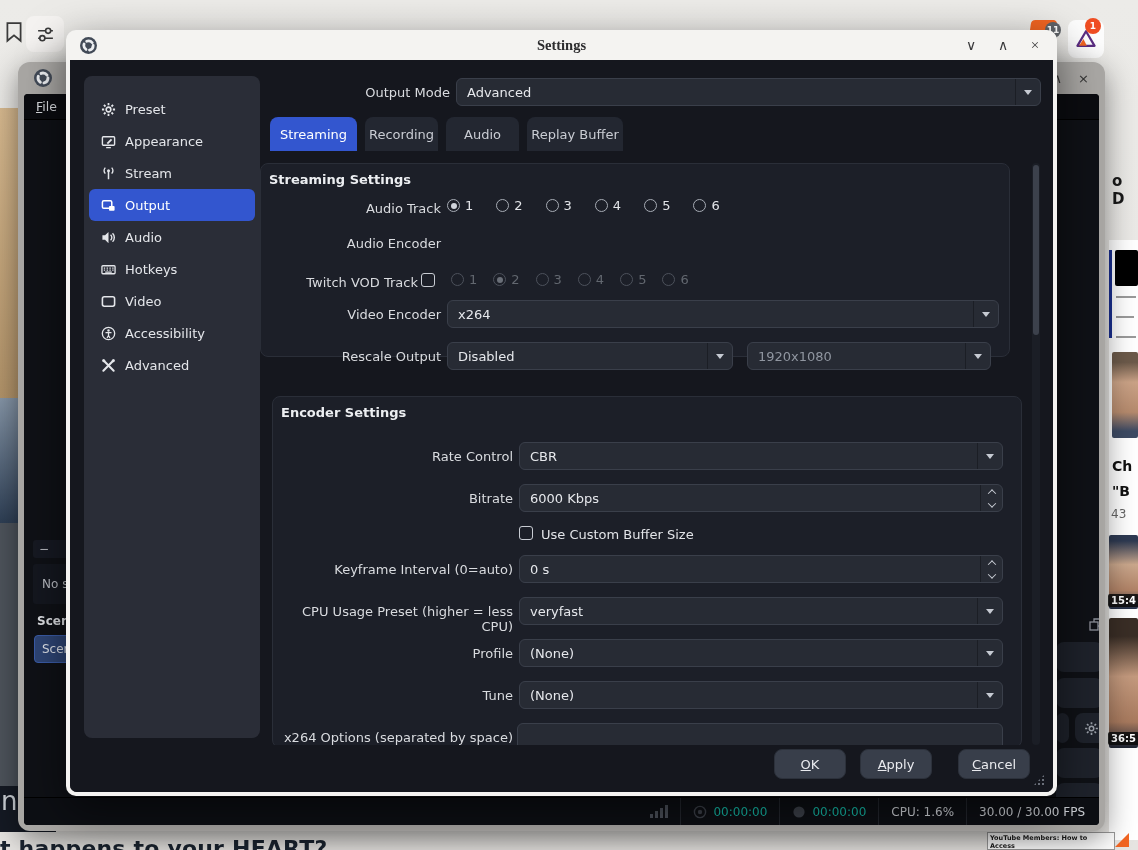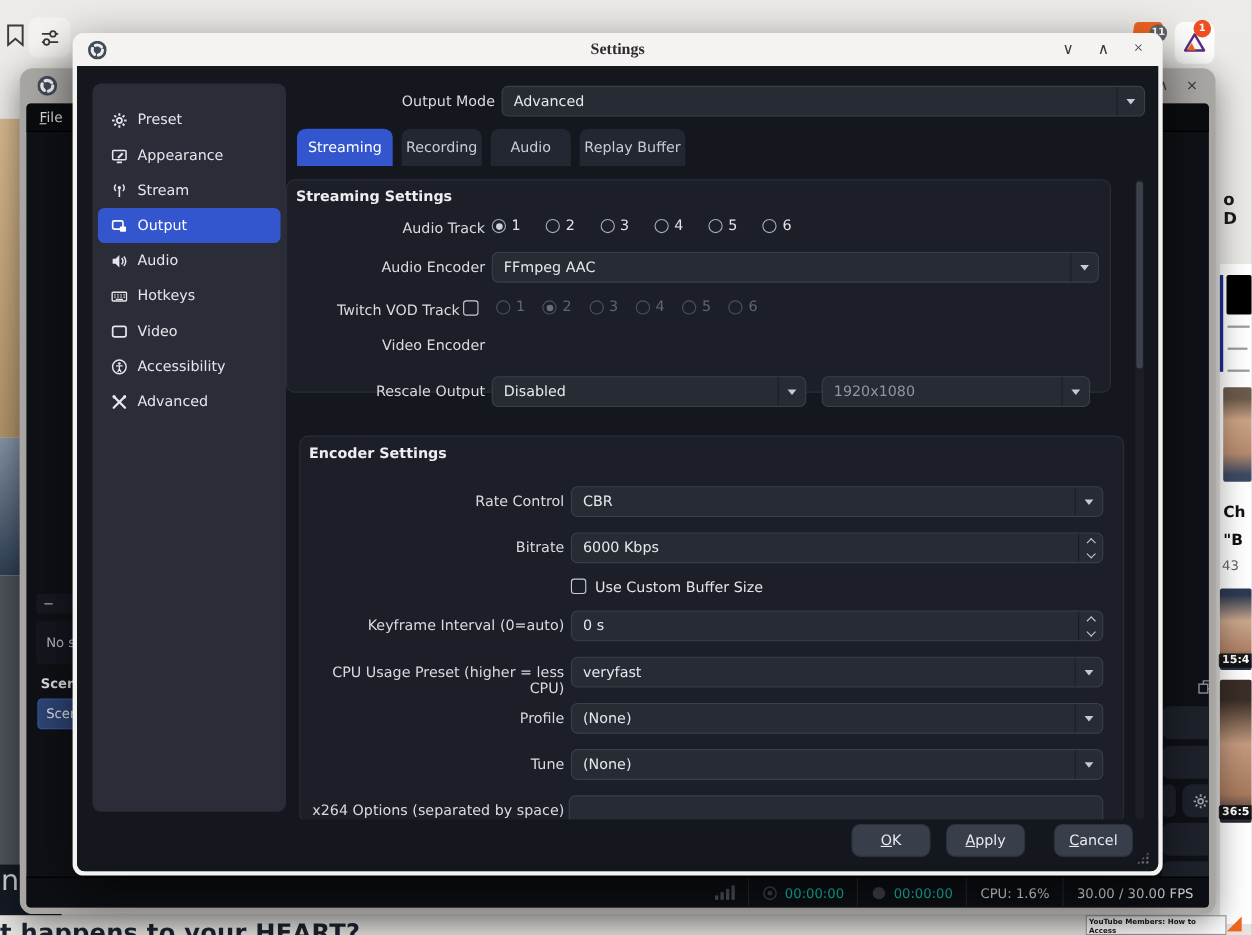"FFmpeg AAC" div.dd { html: <div> <span>FFmpeg AAC</span> <span> <span></span> </span> </div> -> none }
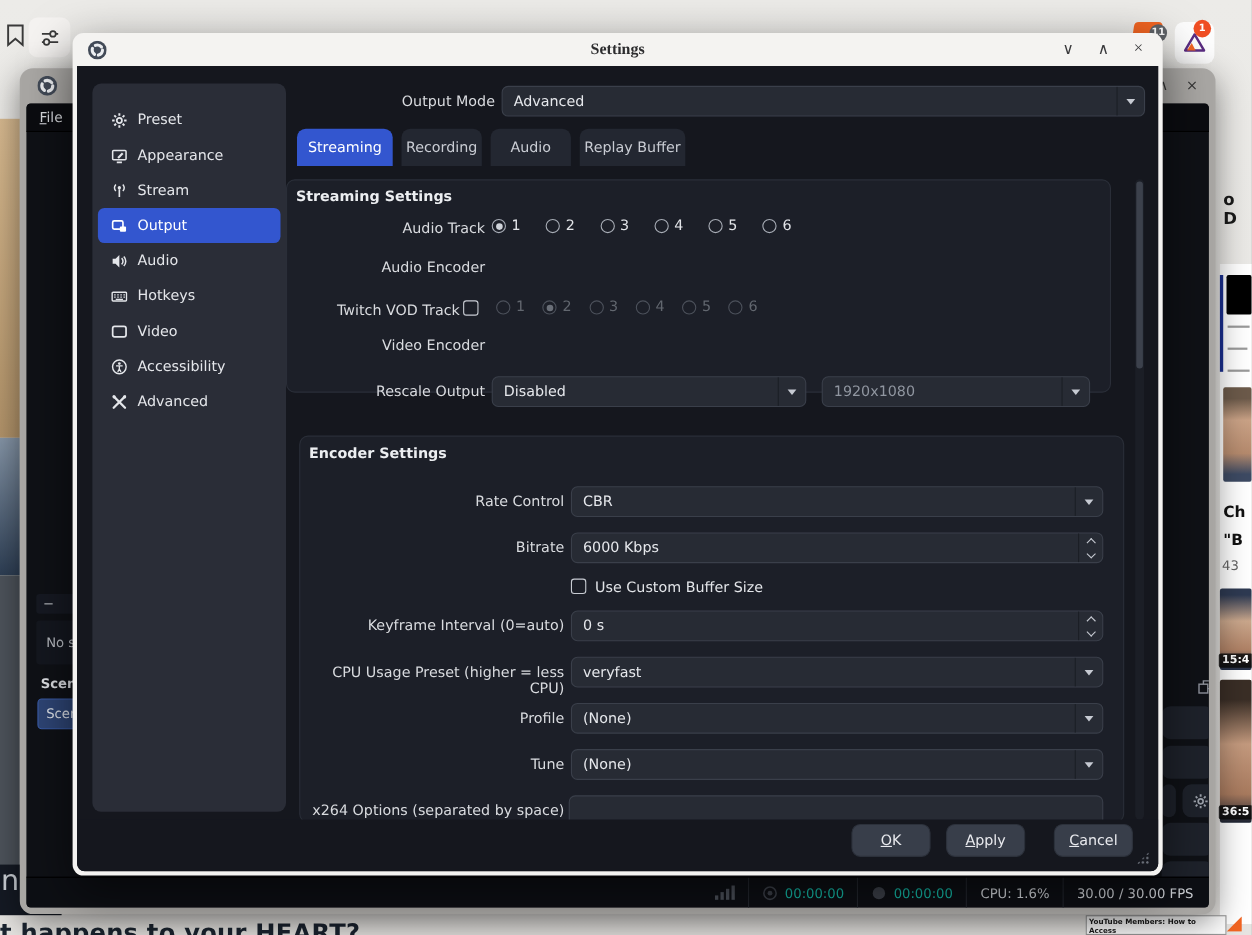"x264" div.dd { html: none -> <div> <span>x264</span> <span> <span></span> </span> </div> }
